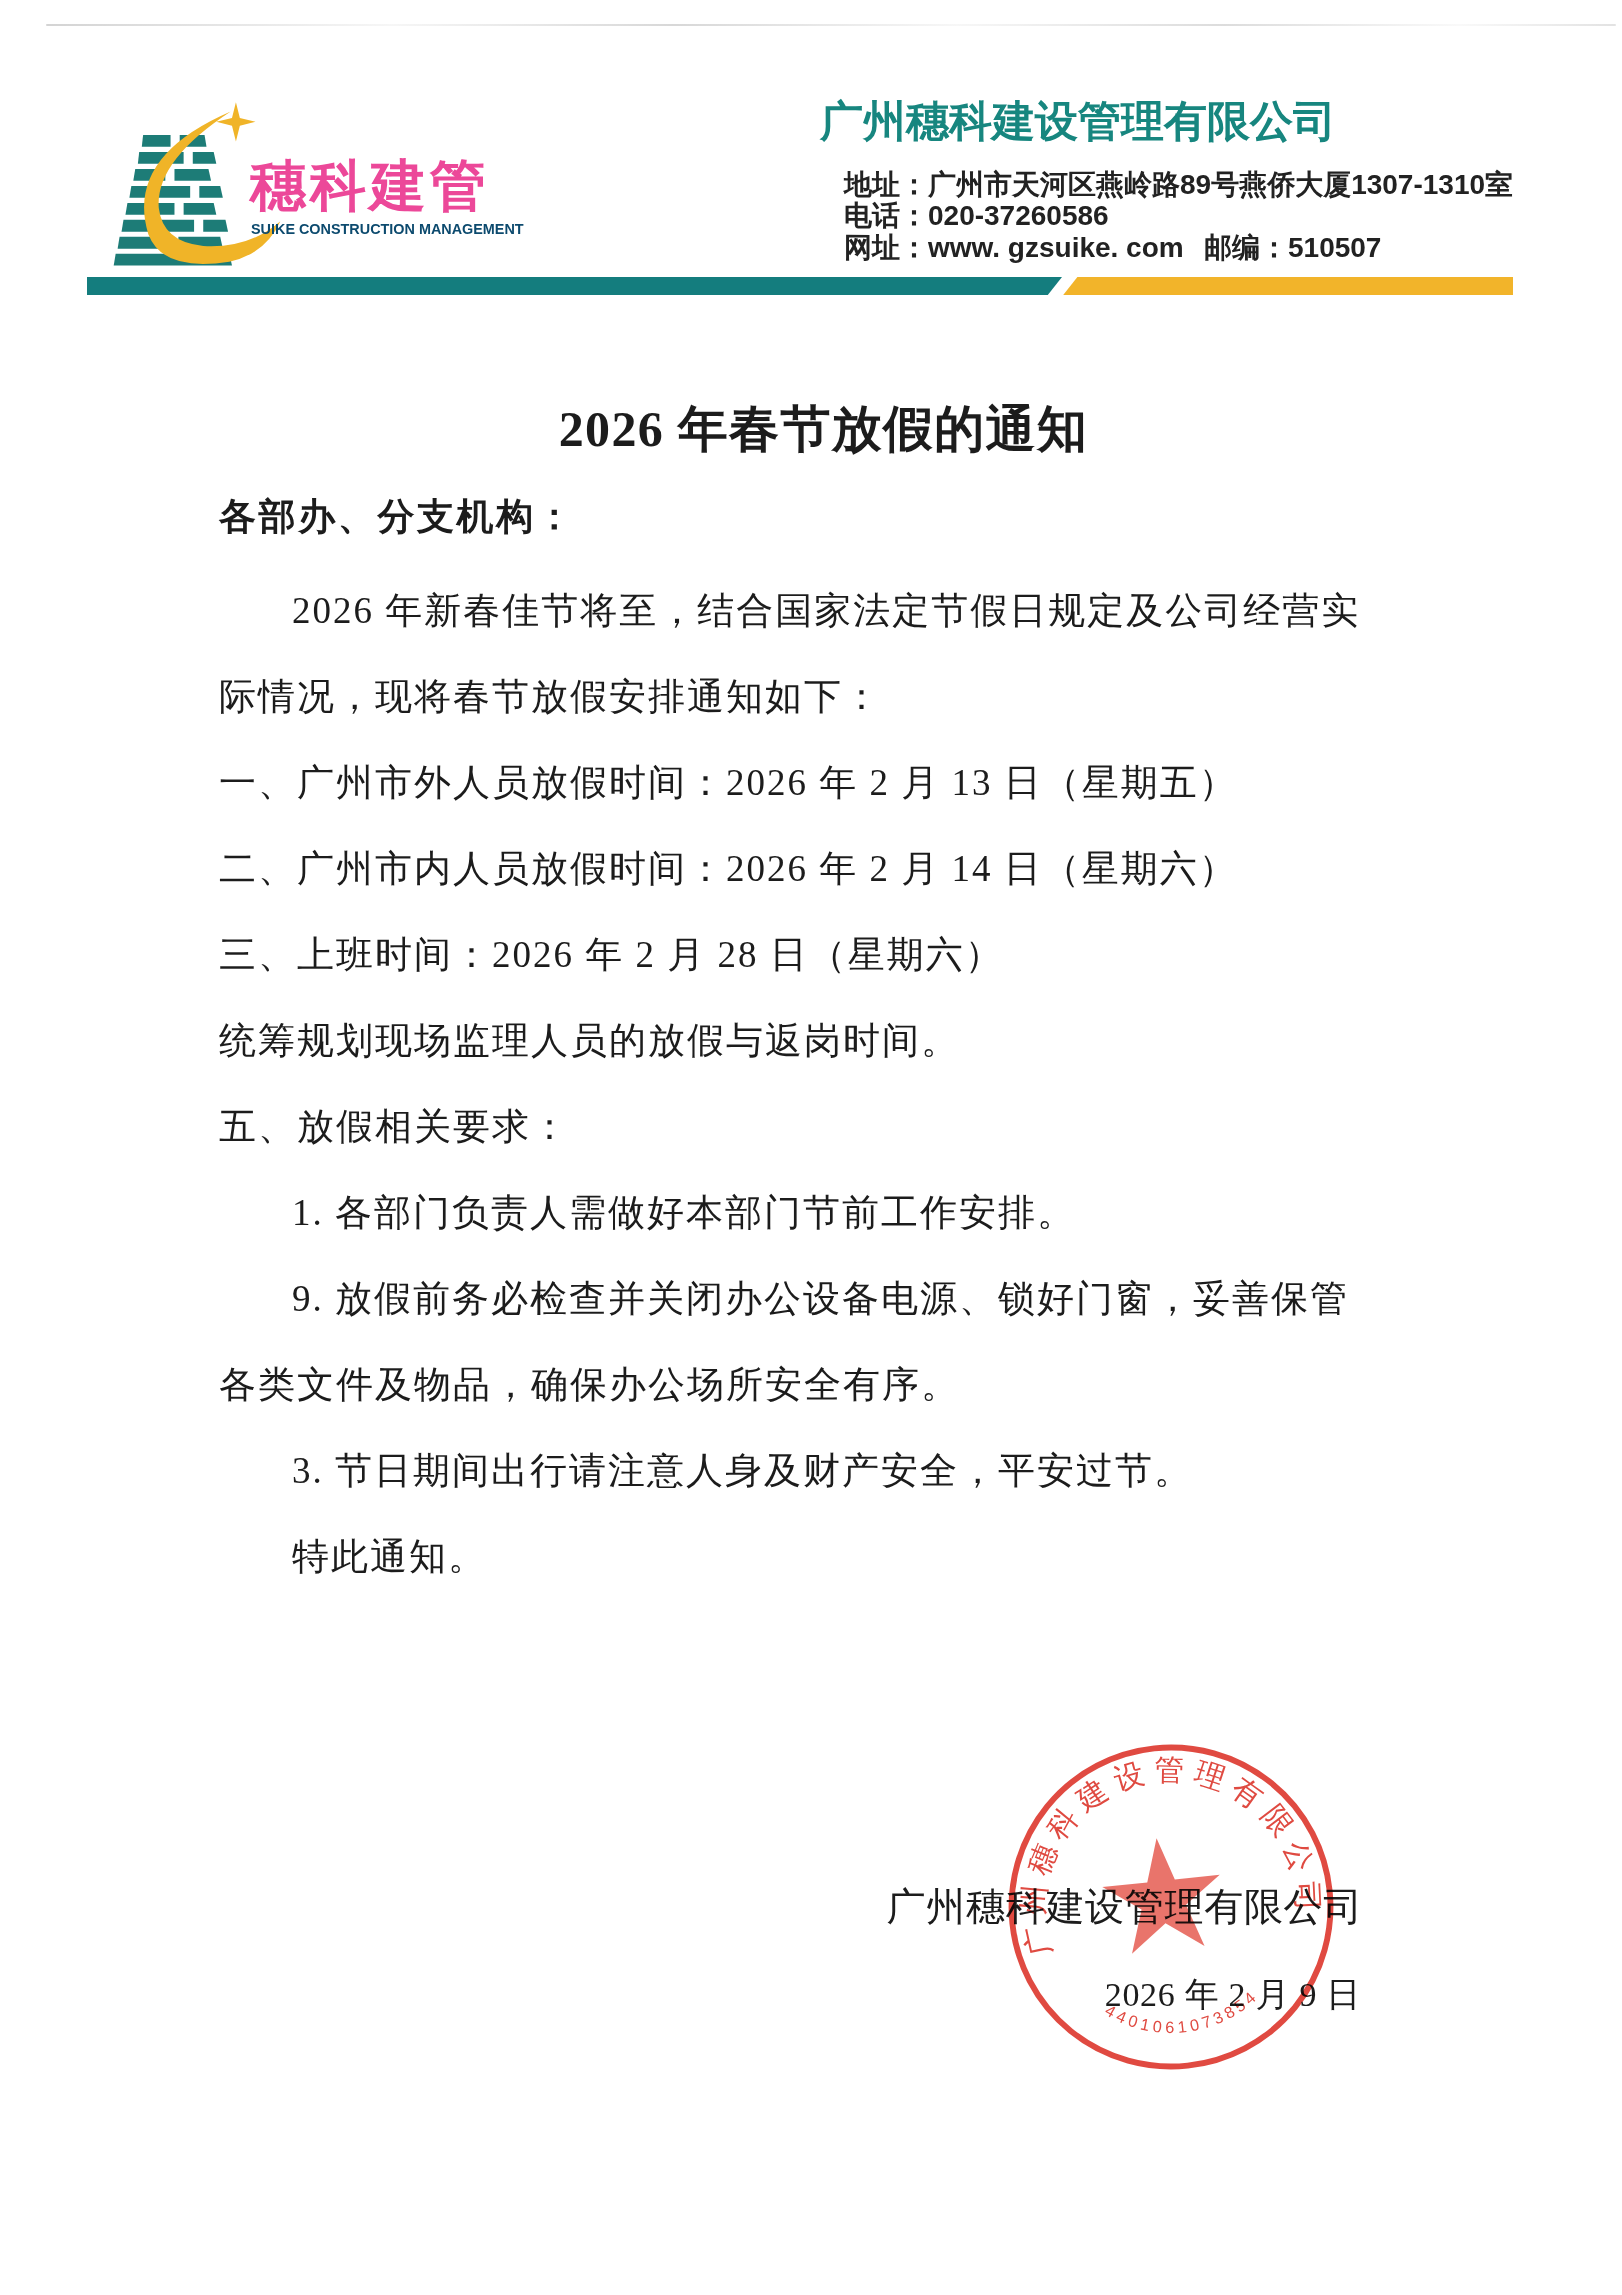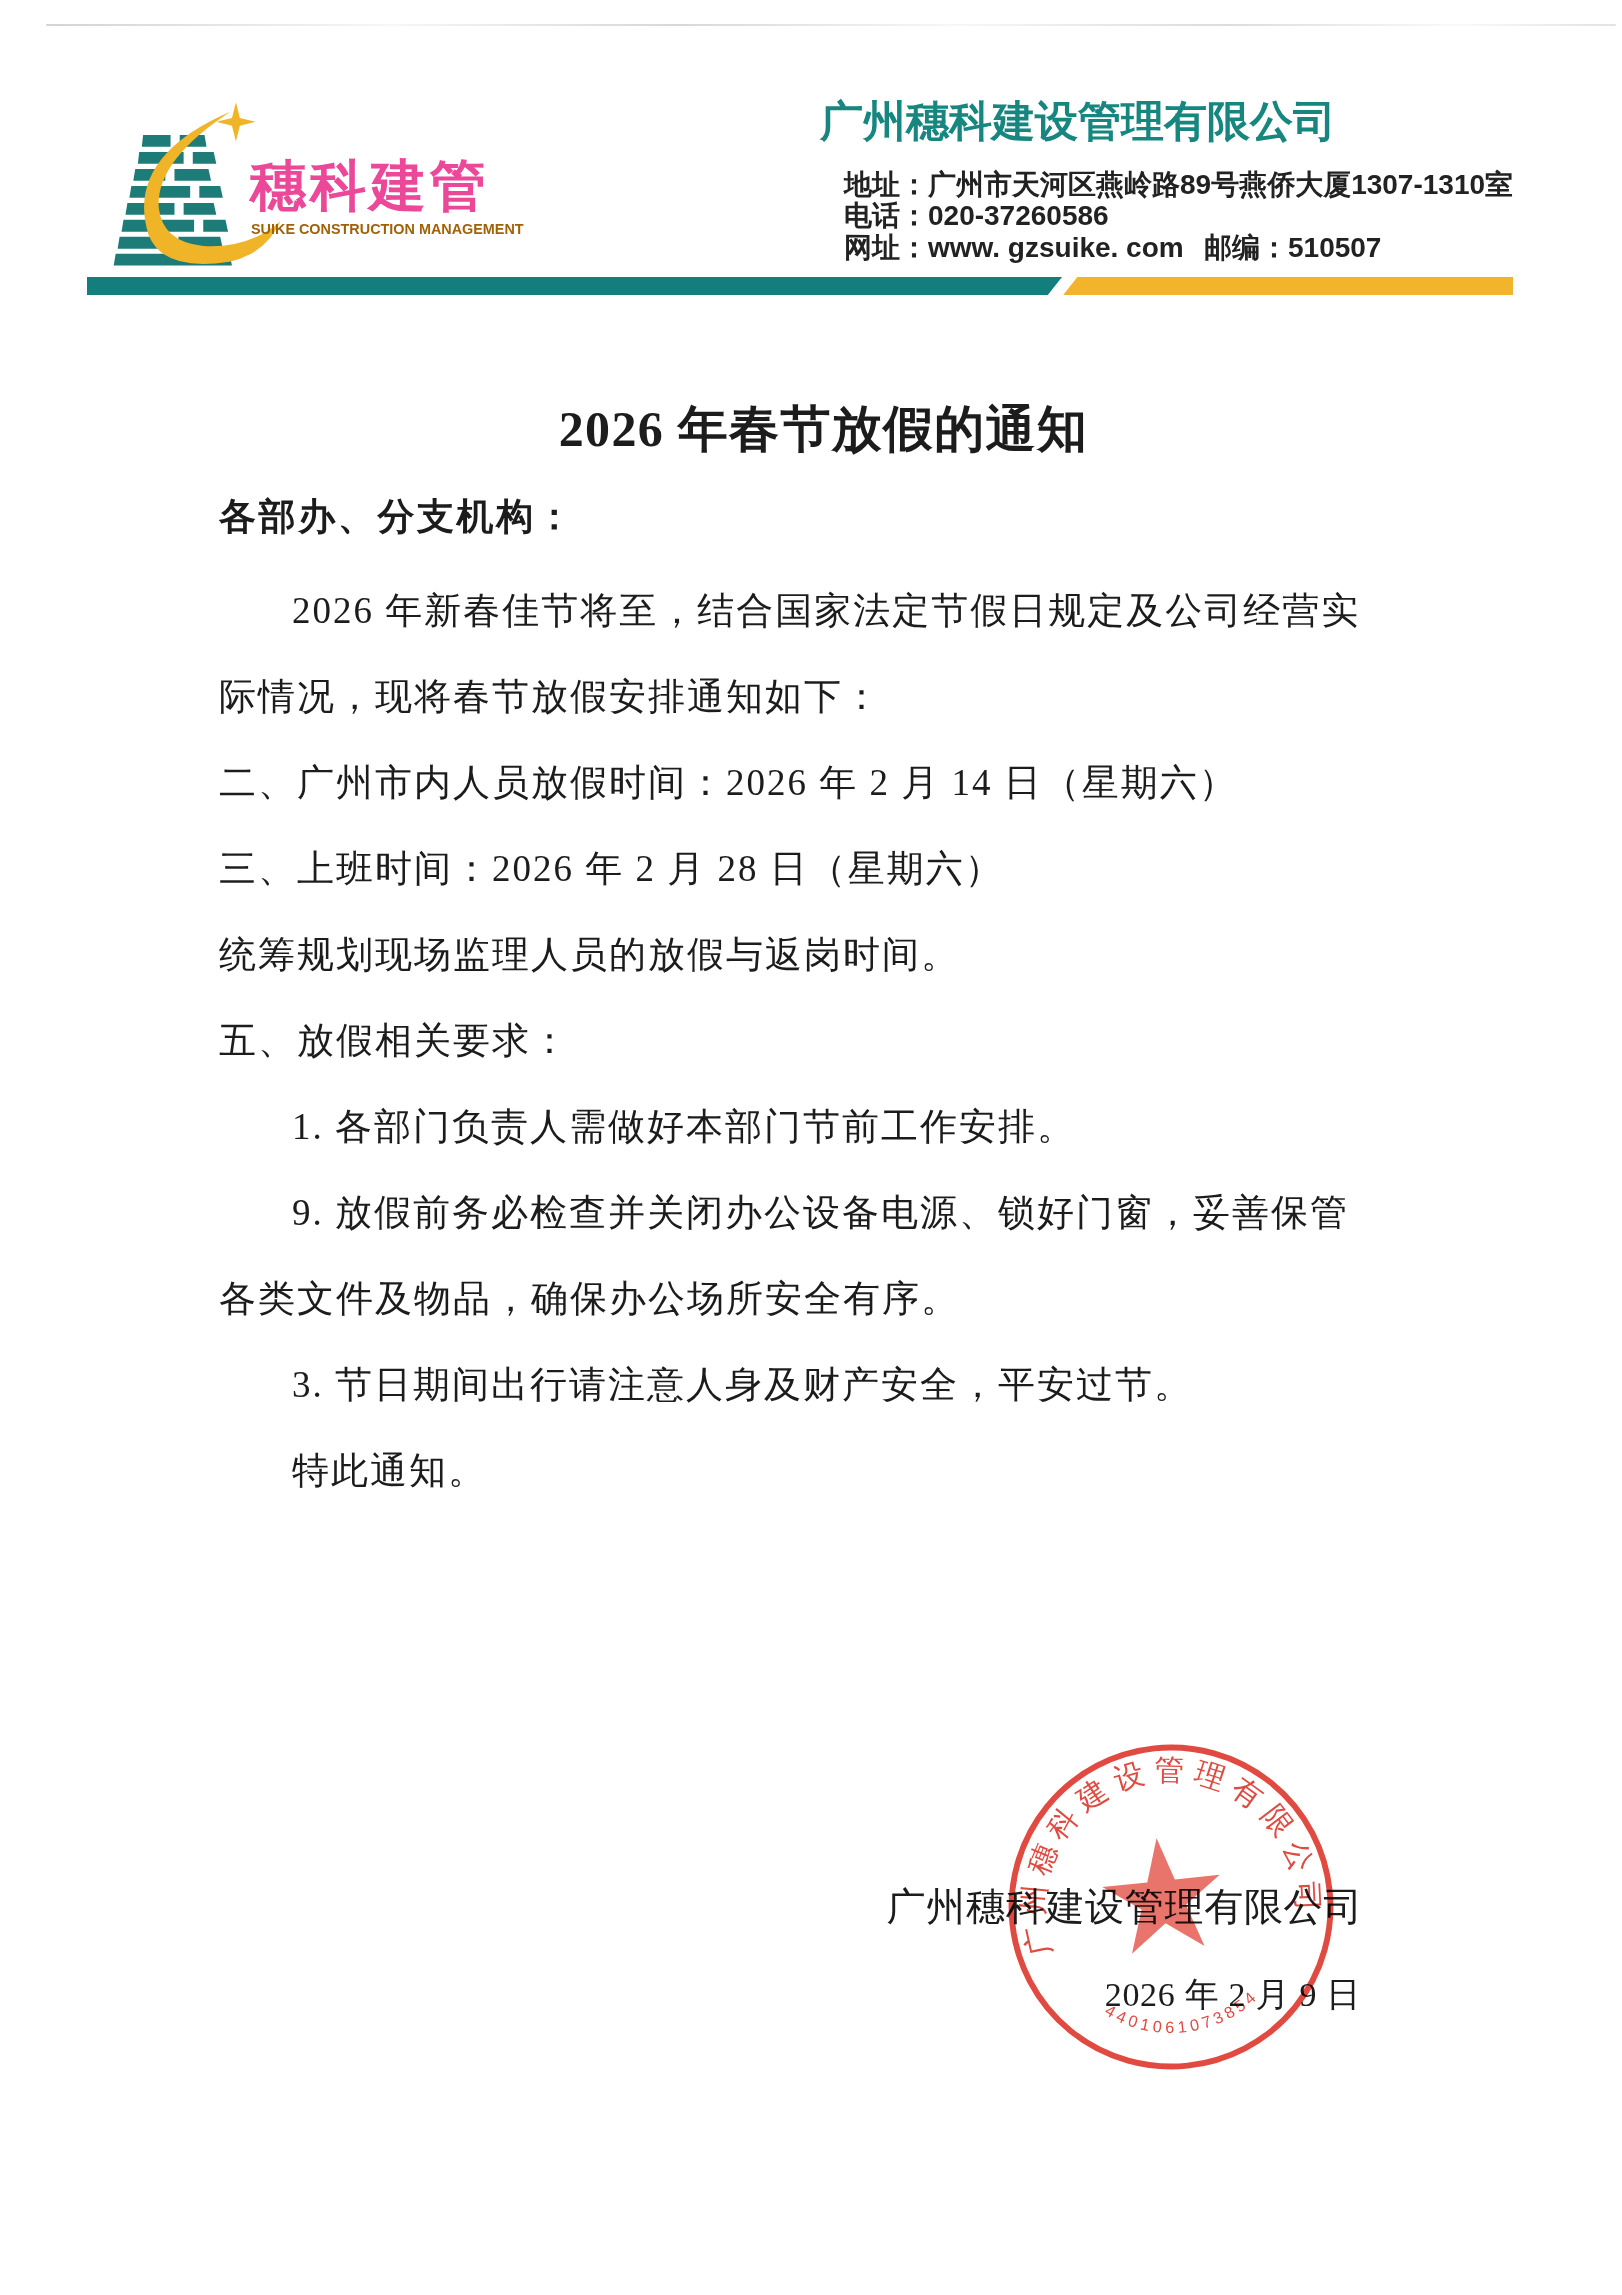"SUIKE CONSTRUCTION MANAGEMENT" .brand-en { color: #a16207 -> #0c4a6e }
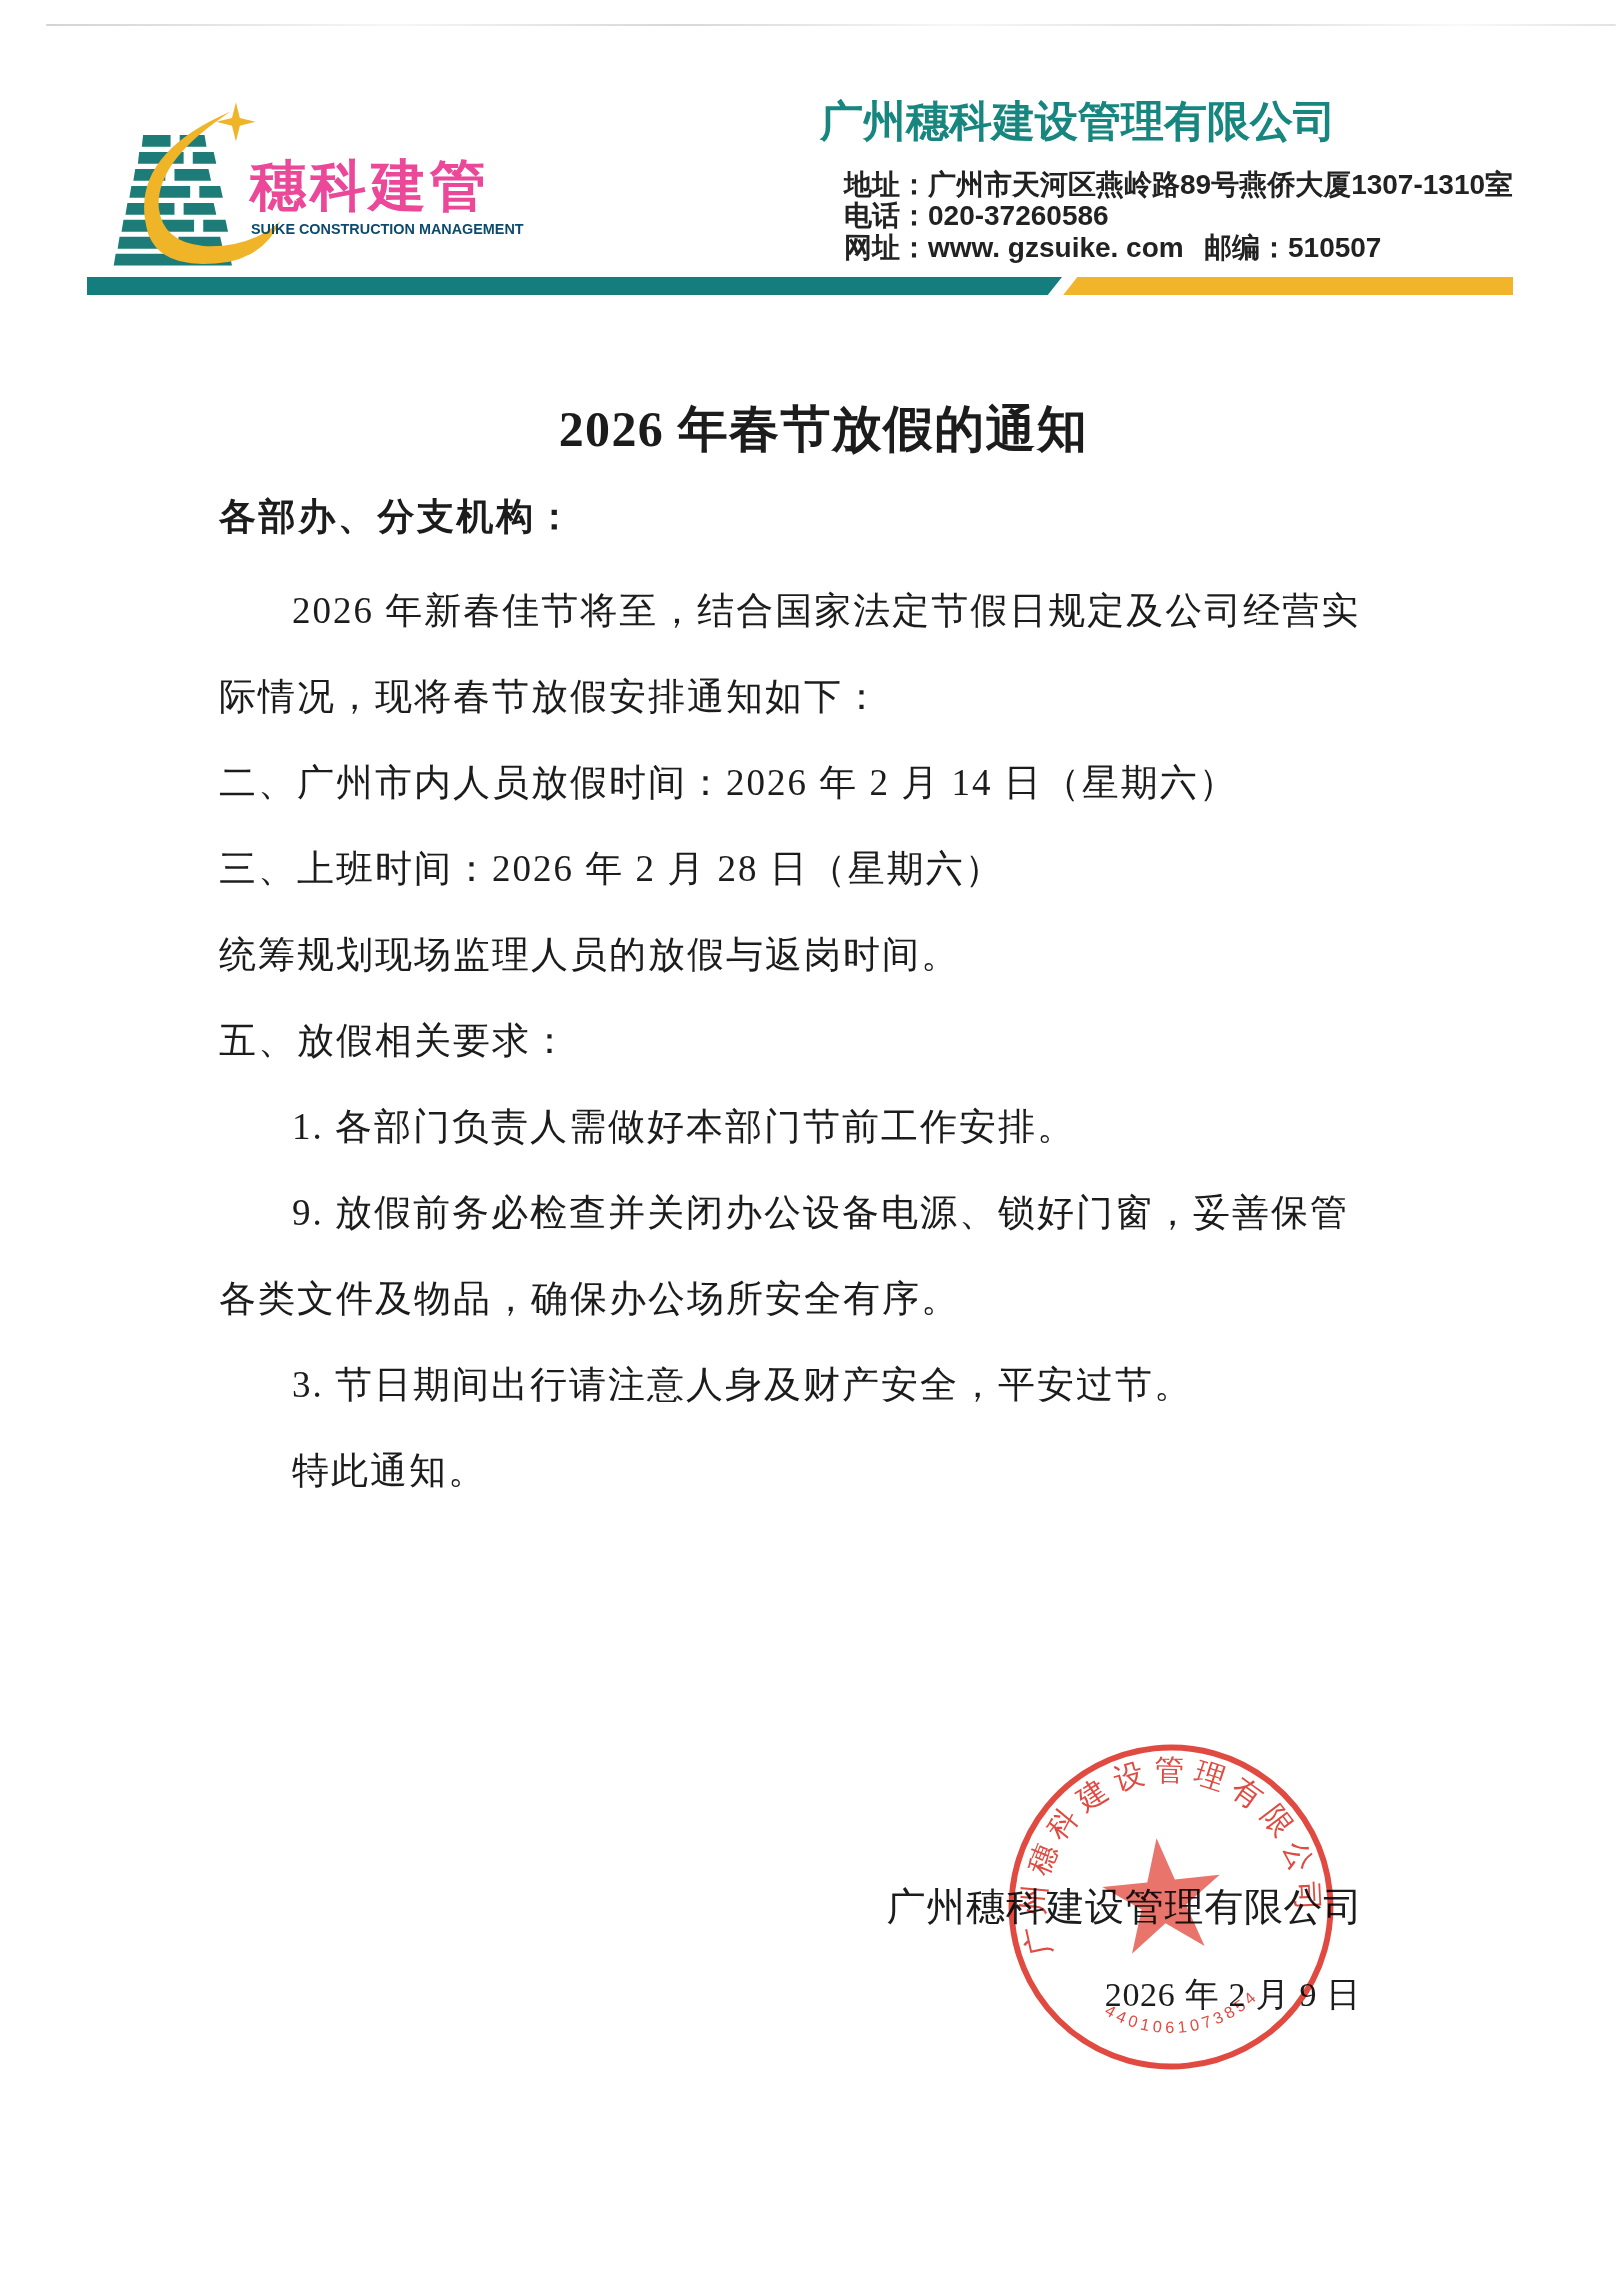"一、广州市外人员放假时间：2026 年 2 月 13" div.body-line { html: none -> <div>一、广州市外人员放假时间：2026 年 2 月 13 日（星期五）</div> }
